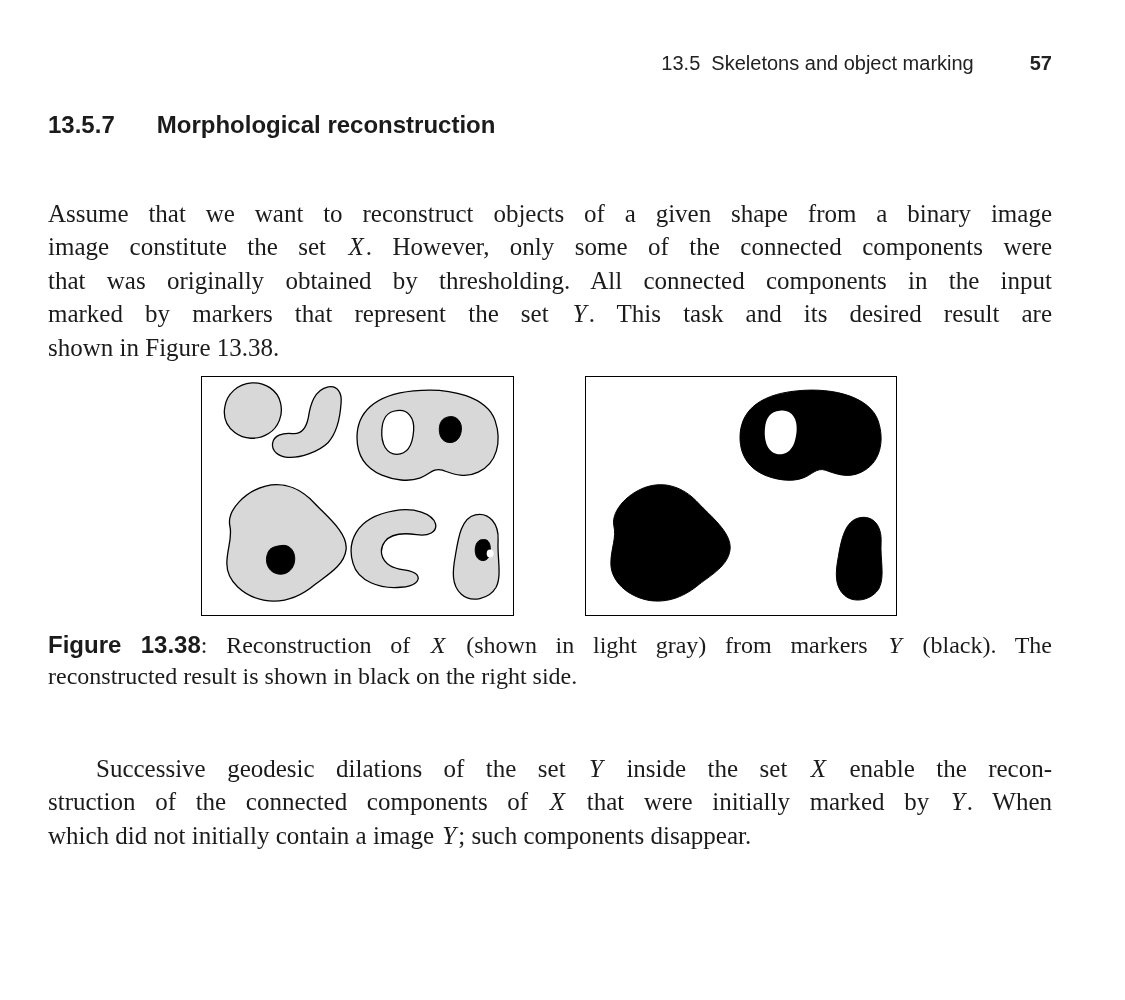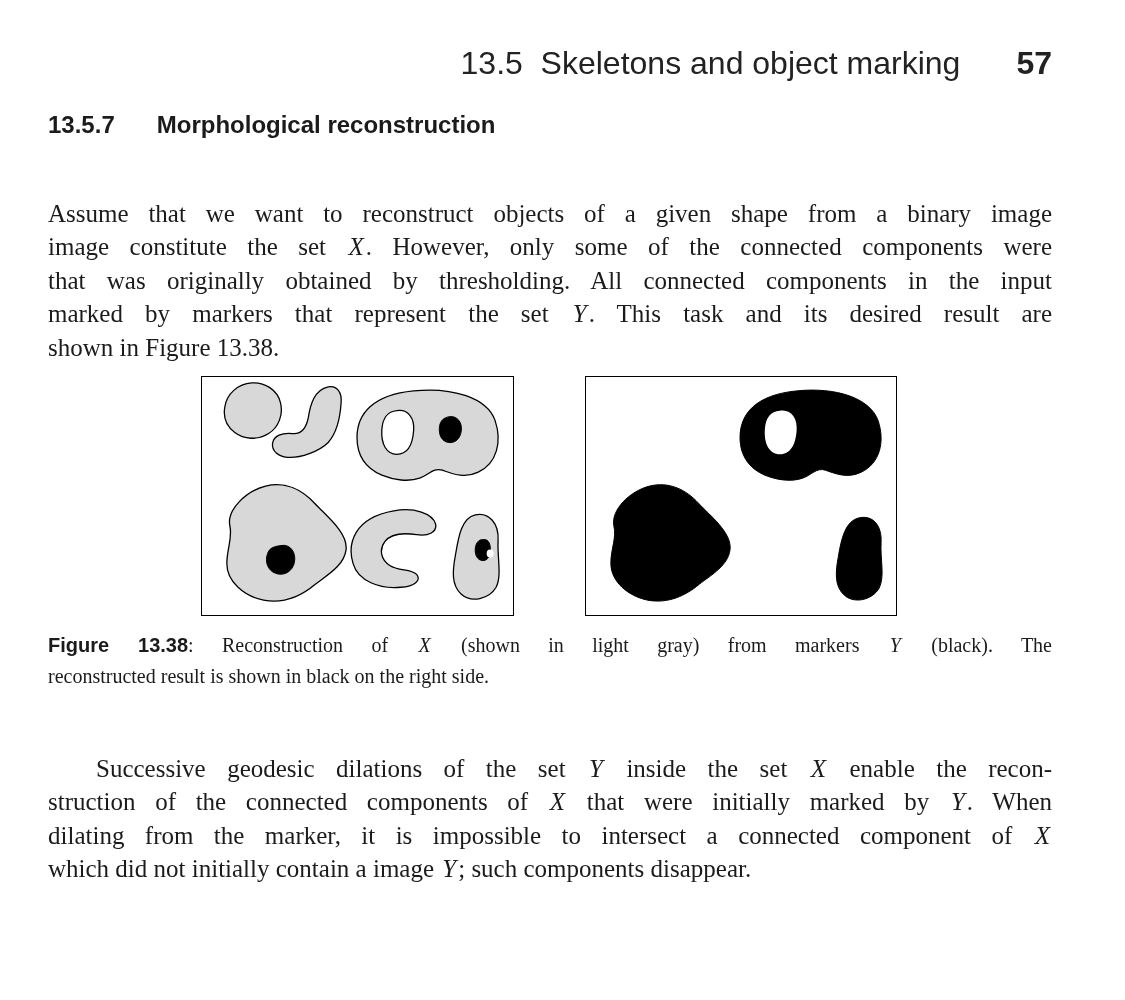"13.5 Skeletons and object marking" .runhead { font-size: 32px -> 20px }
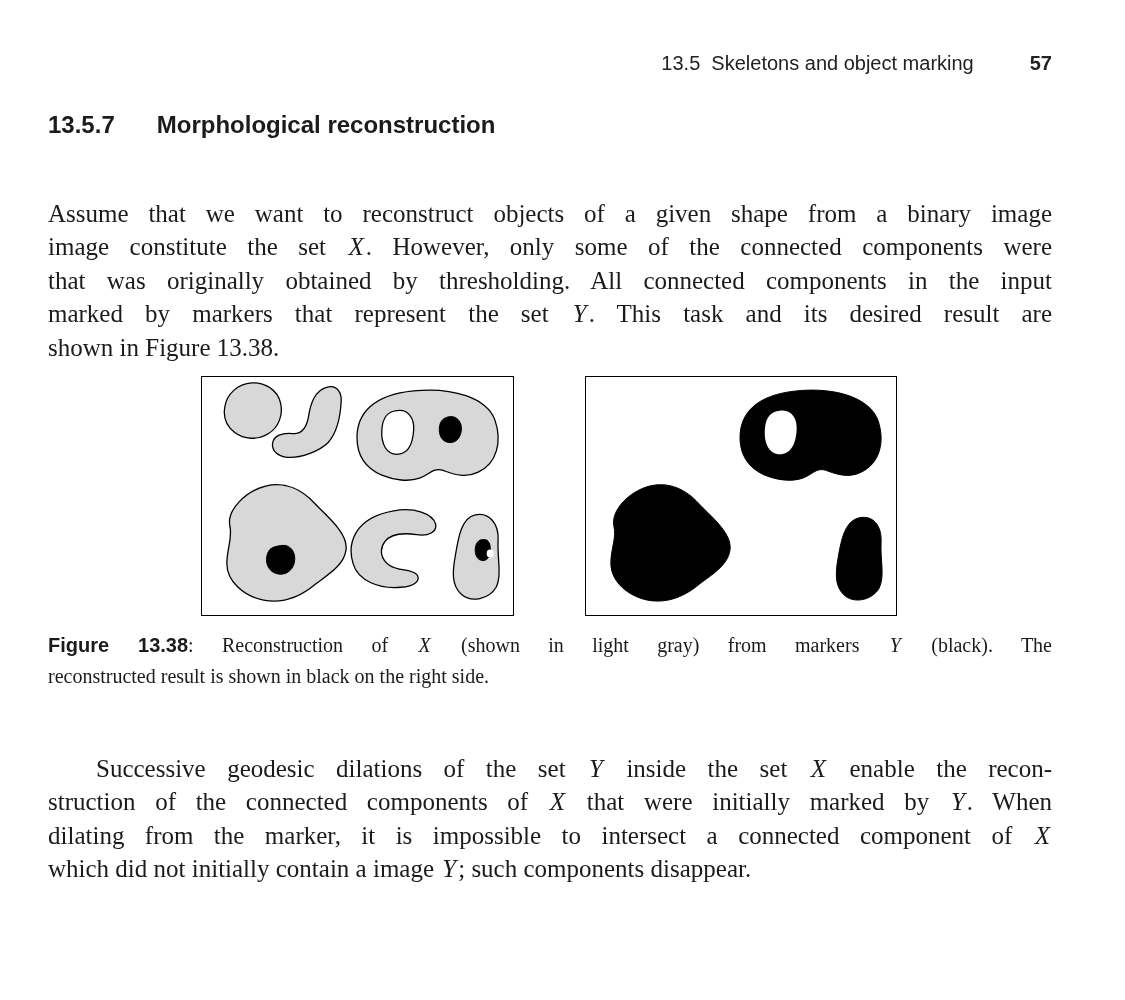"Figure 13.38: Reconstruction of X" .caption { font-size: 20px -> 24px }
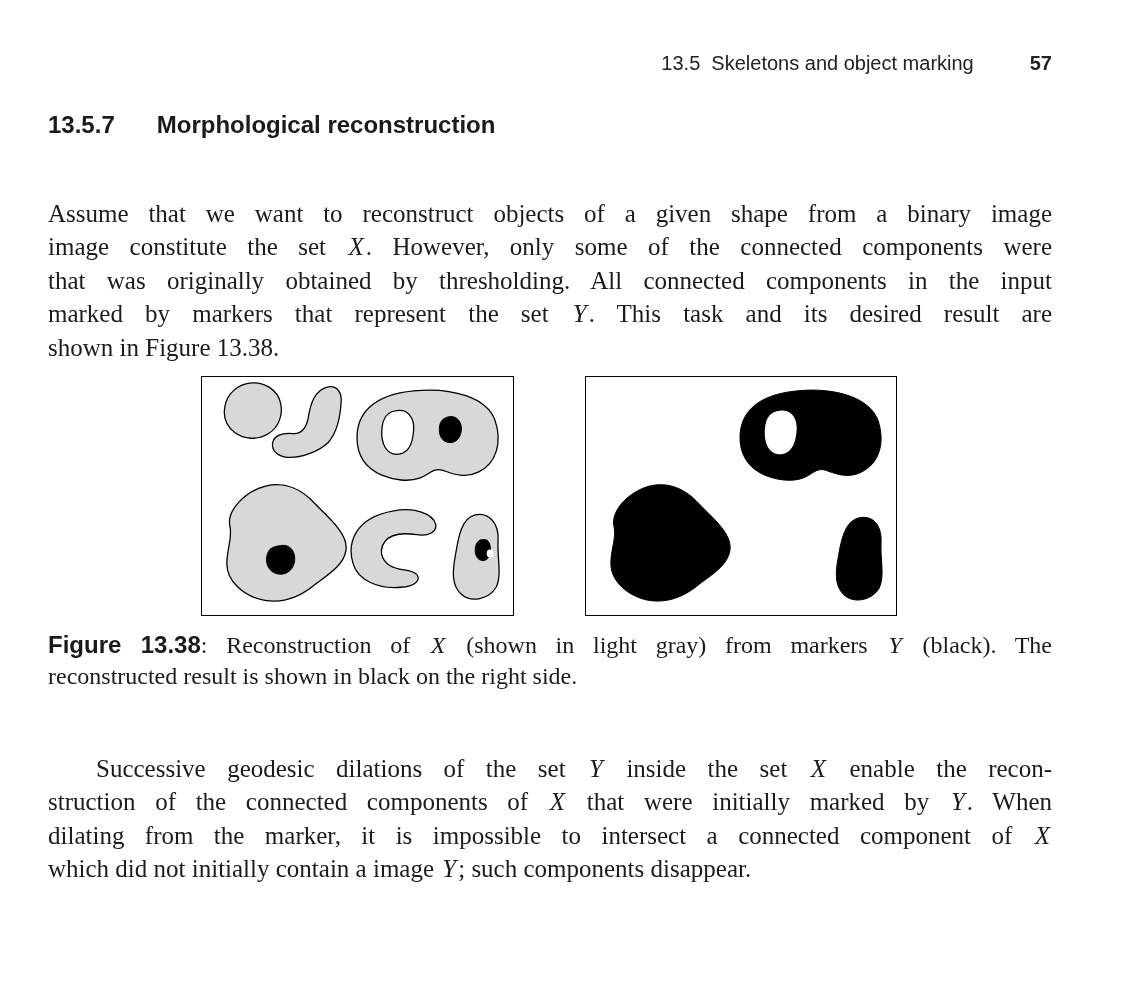"dilating from the marker, it" div.tline { html: <div><span>dilating from the marker, it is impossible to intersect a connected component of </span><span>X</span></div> -> none }
